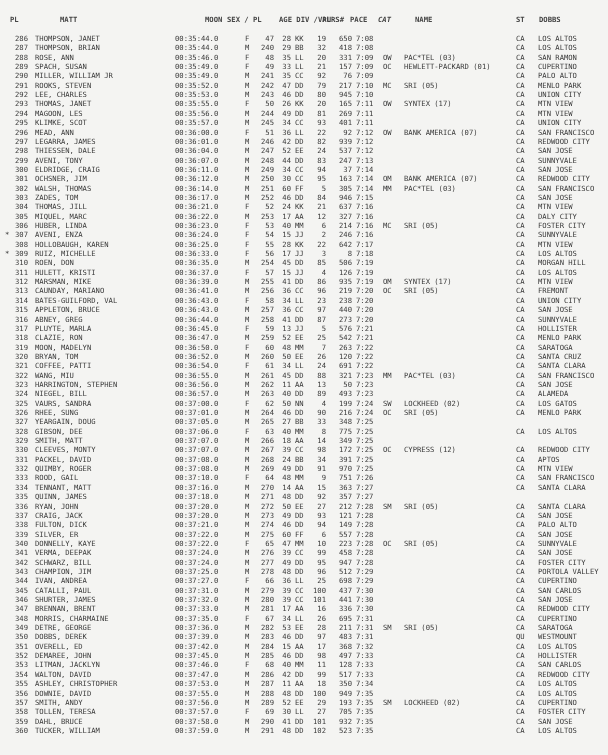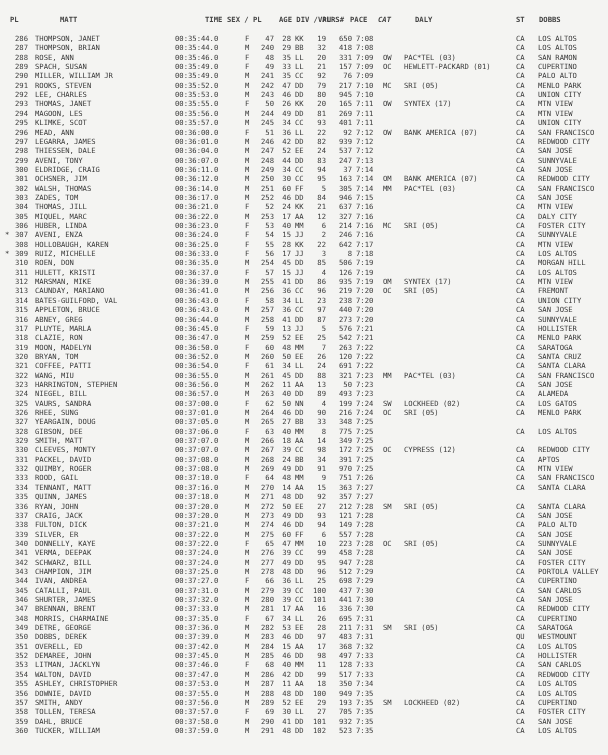"TIME" span.c { text: TIME -> MOON }
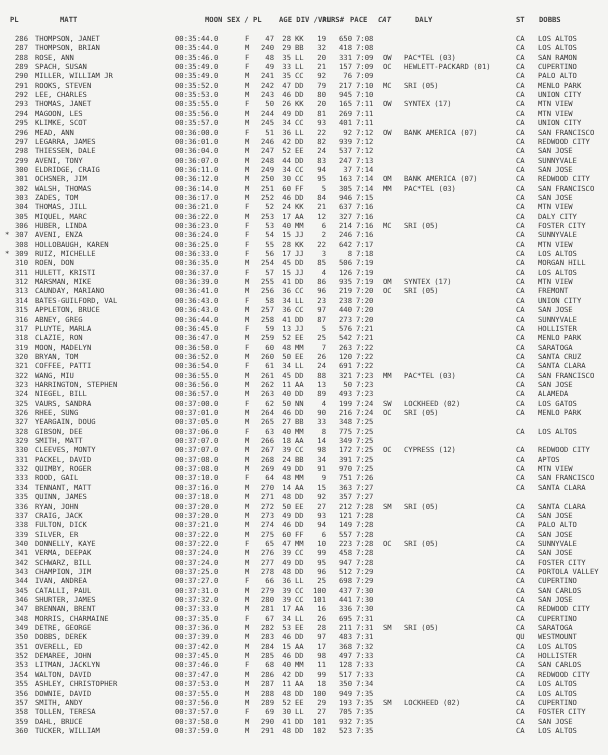"DALY" span.c { text: DALY -> NAME }
